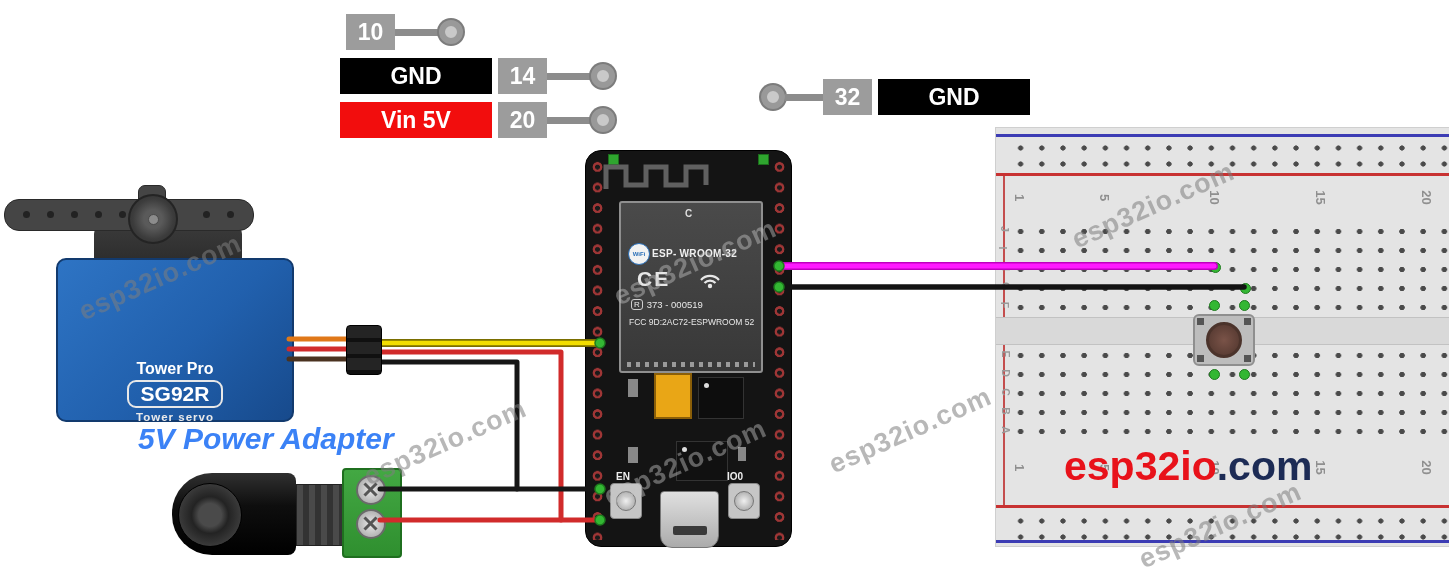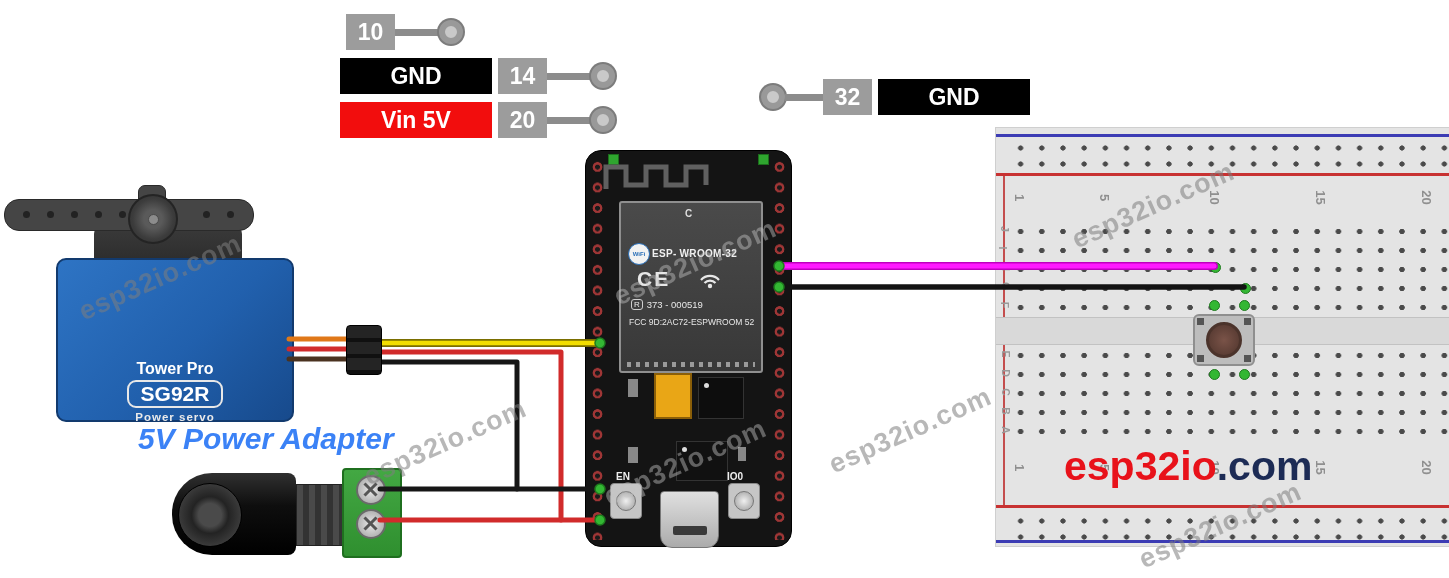"Power servo" span.sv-type { text: Power -> Tower }
